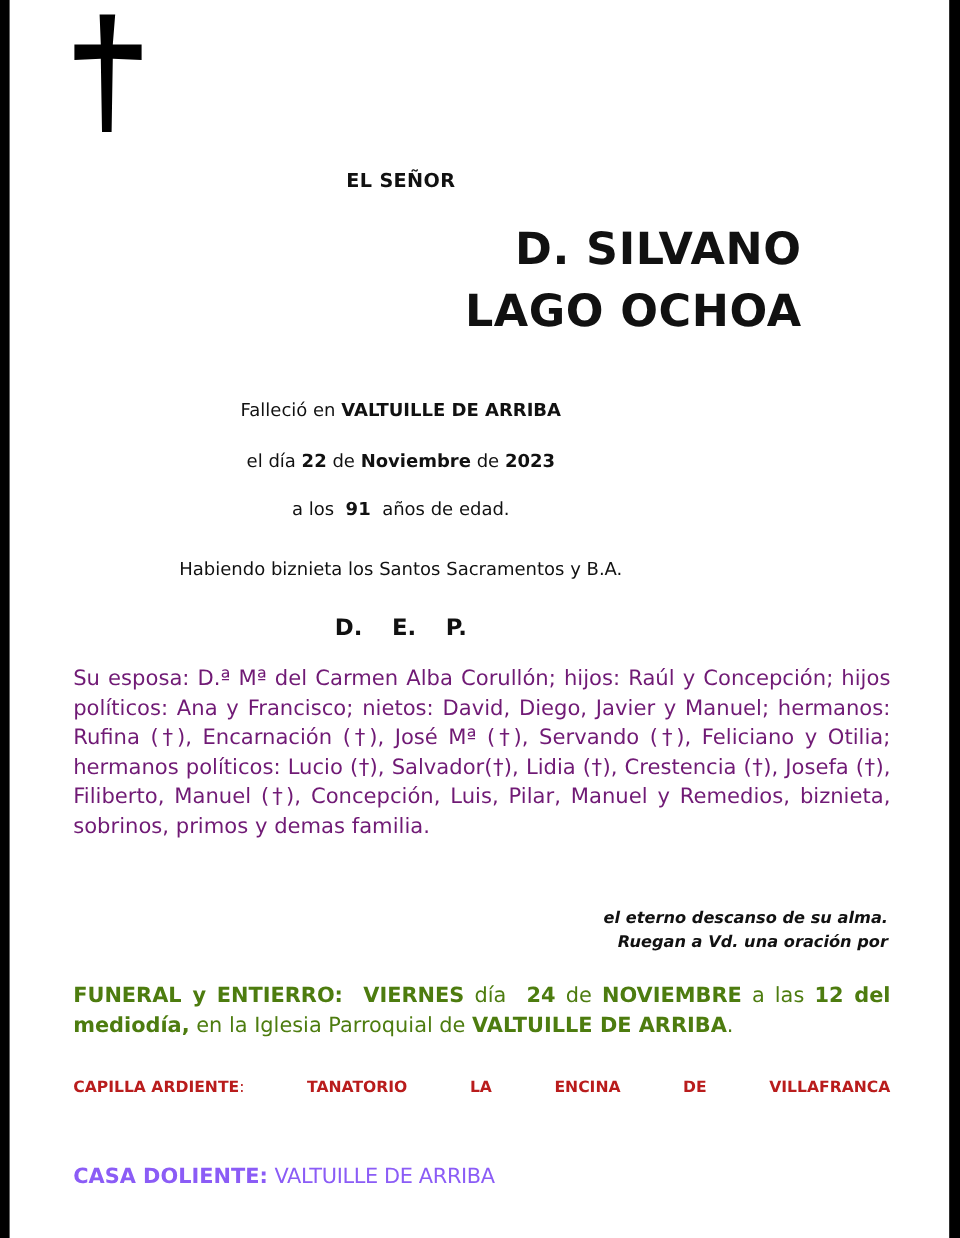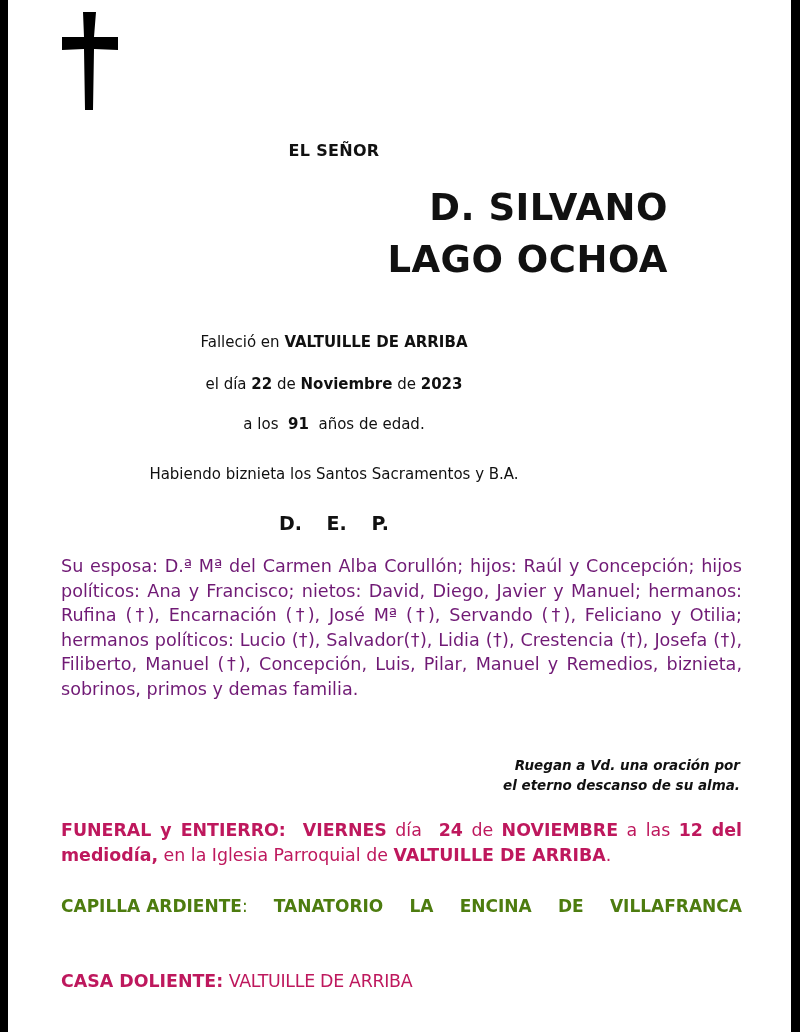"Ruegan a Vd. una oración" div { order: before "el eterno descanso de su" -> after "el eterno descanso de su" }
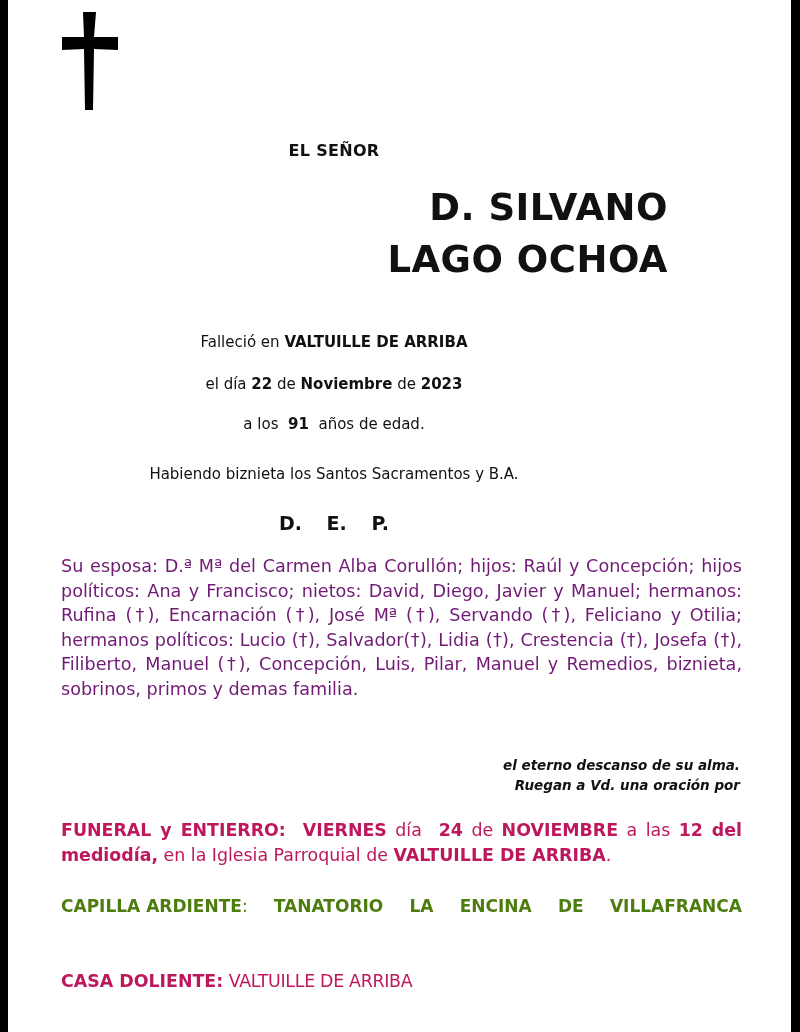"FUNERAL y ENTIERRO: VIERNES día" .funeral { color: #be185d -> #4d7c0f }
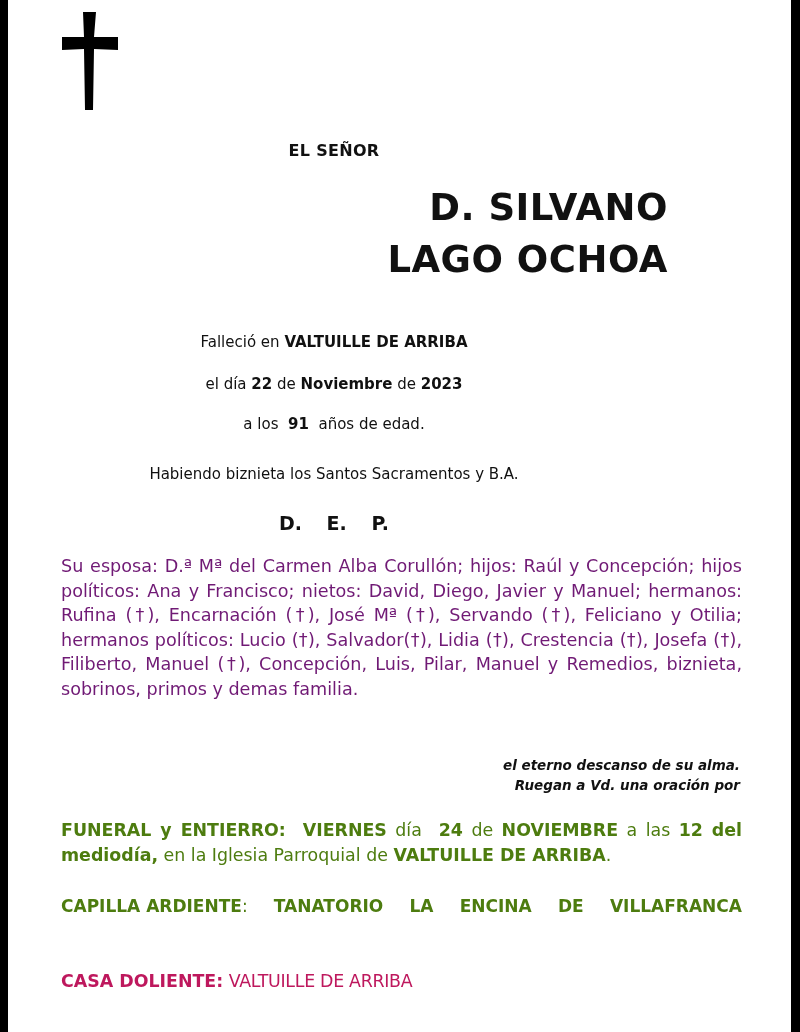"CAPILLA ARDIENTE:" .capilla { color: #4d7c0f -> #b91c1c; font-size: 17px -> 13px }
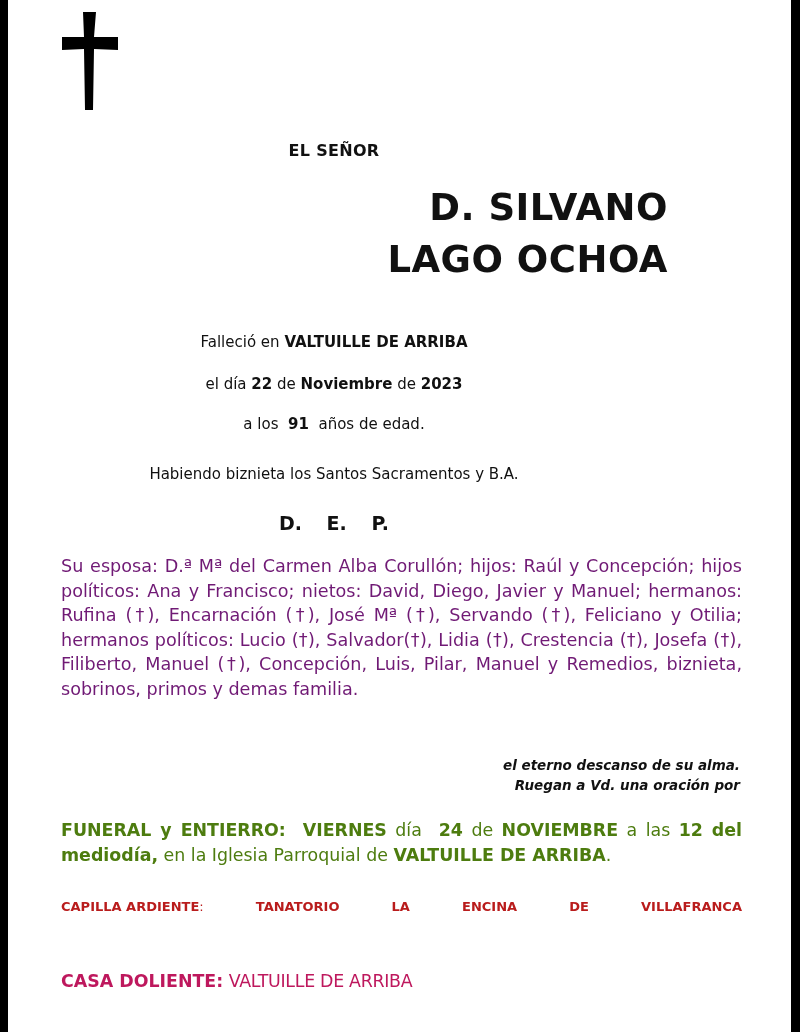"CASA DOLIENTE: VALTUILLE DE ARRIBA" .casa { color: #be185d -> #8b5cf6 }
